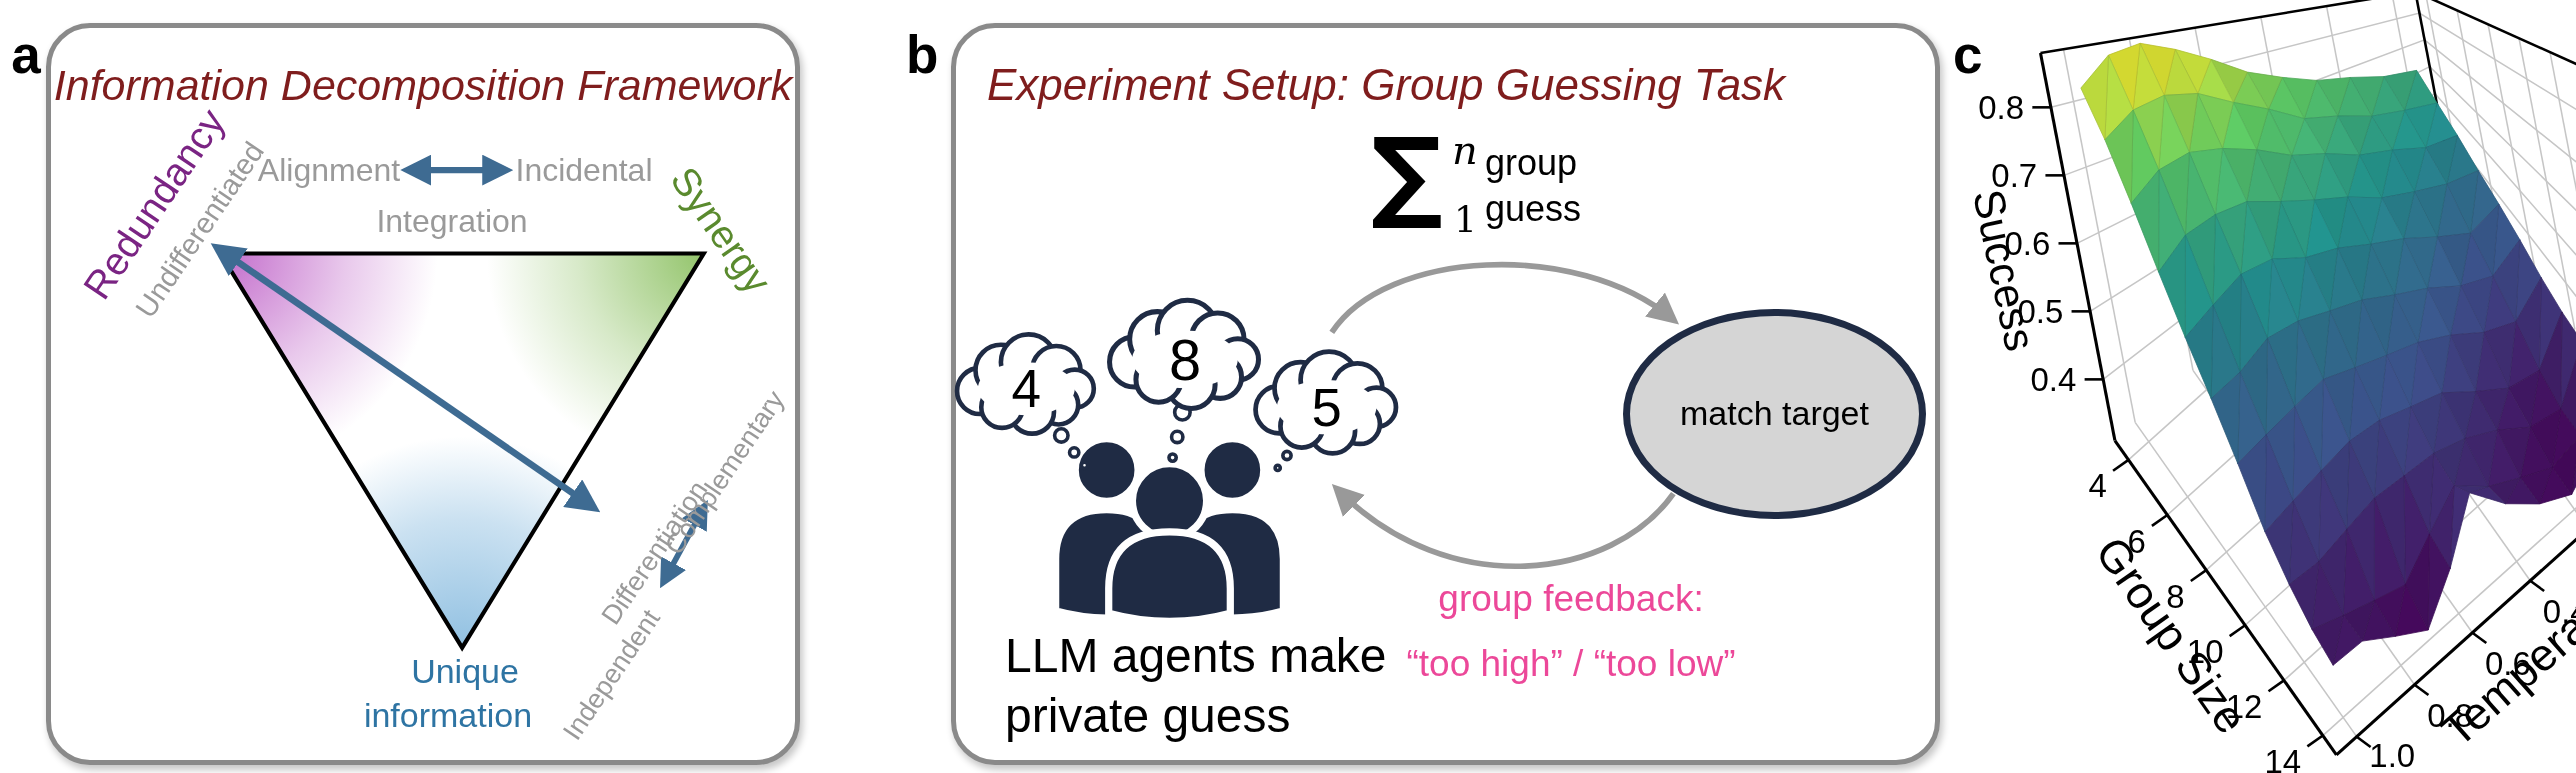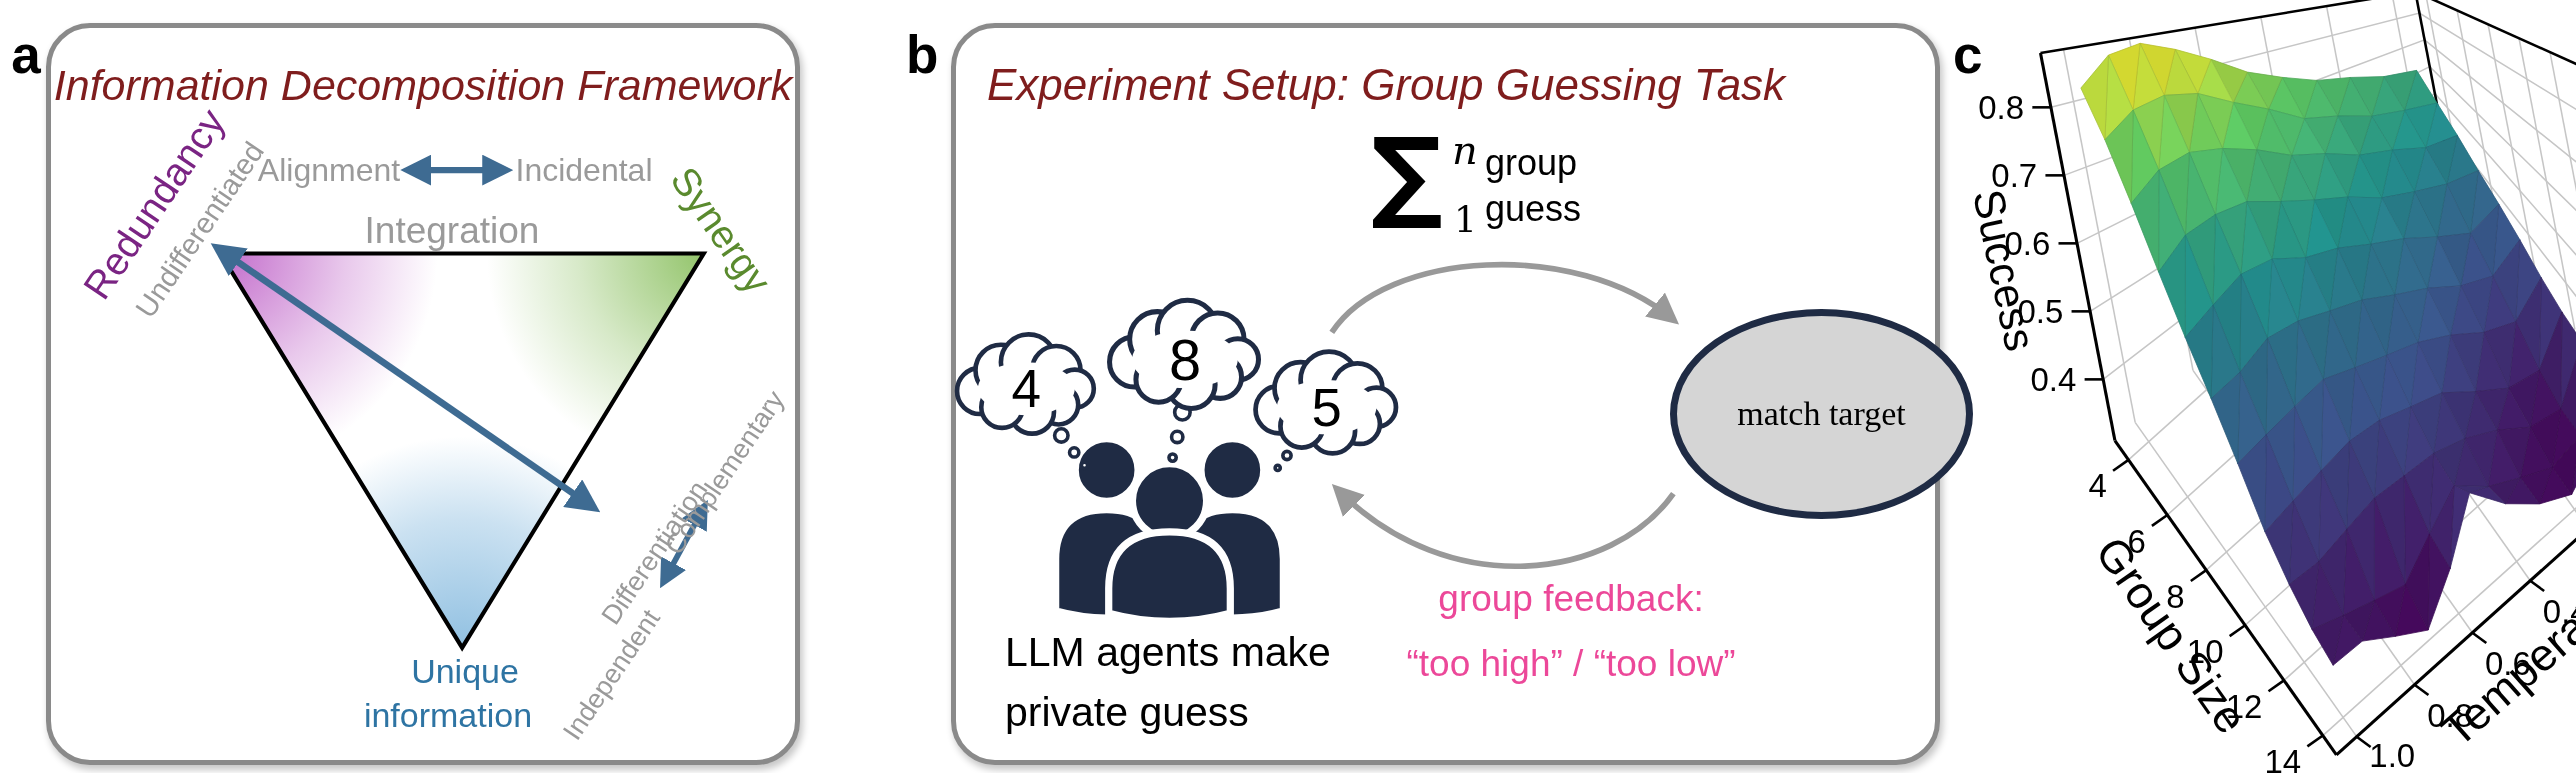"Integration" div.ctr { font-size: 37px -> 32px; top: 230px -> 221px }
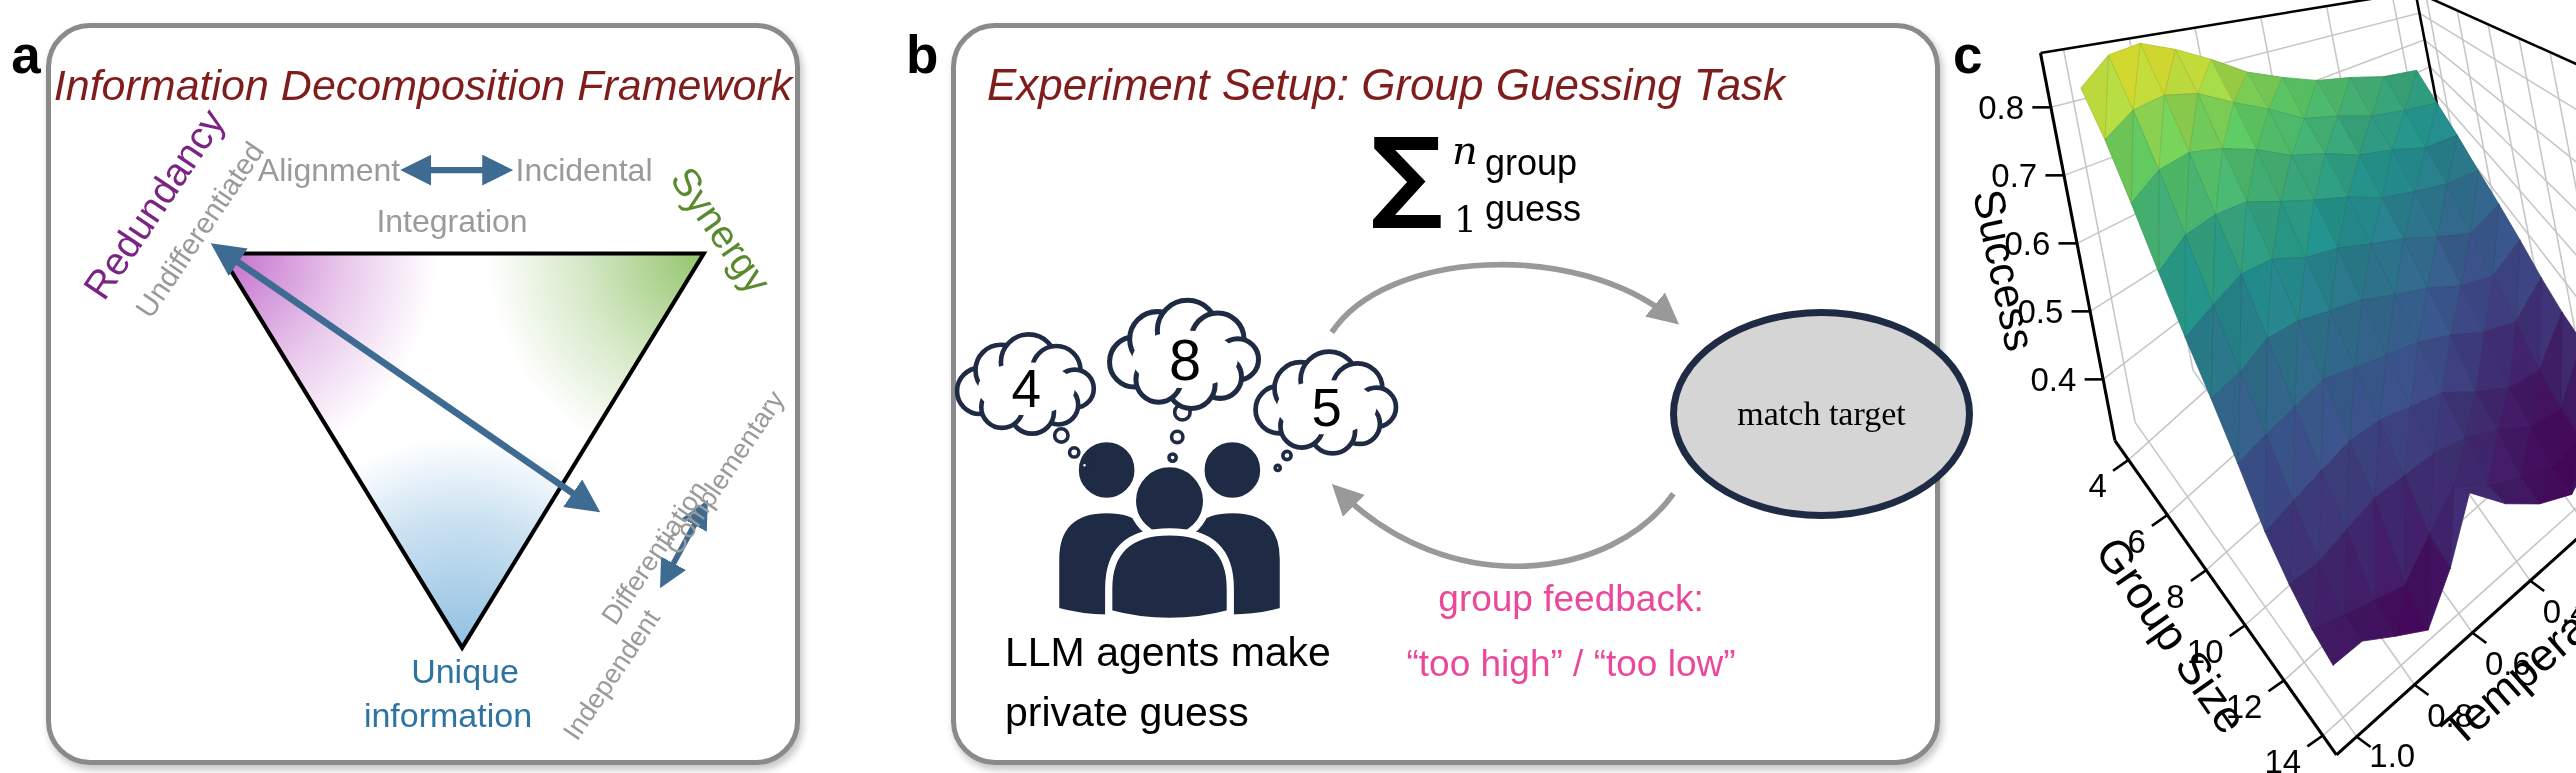"match target" div.ellipse-node { font-family: Liberation Serif, serif -> none; left: 1670px -> 1623px }
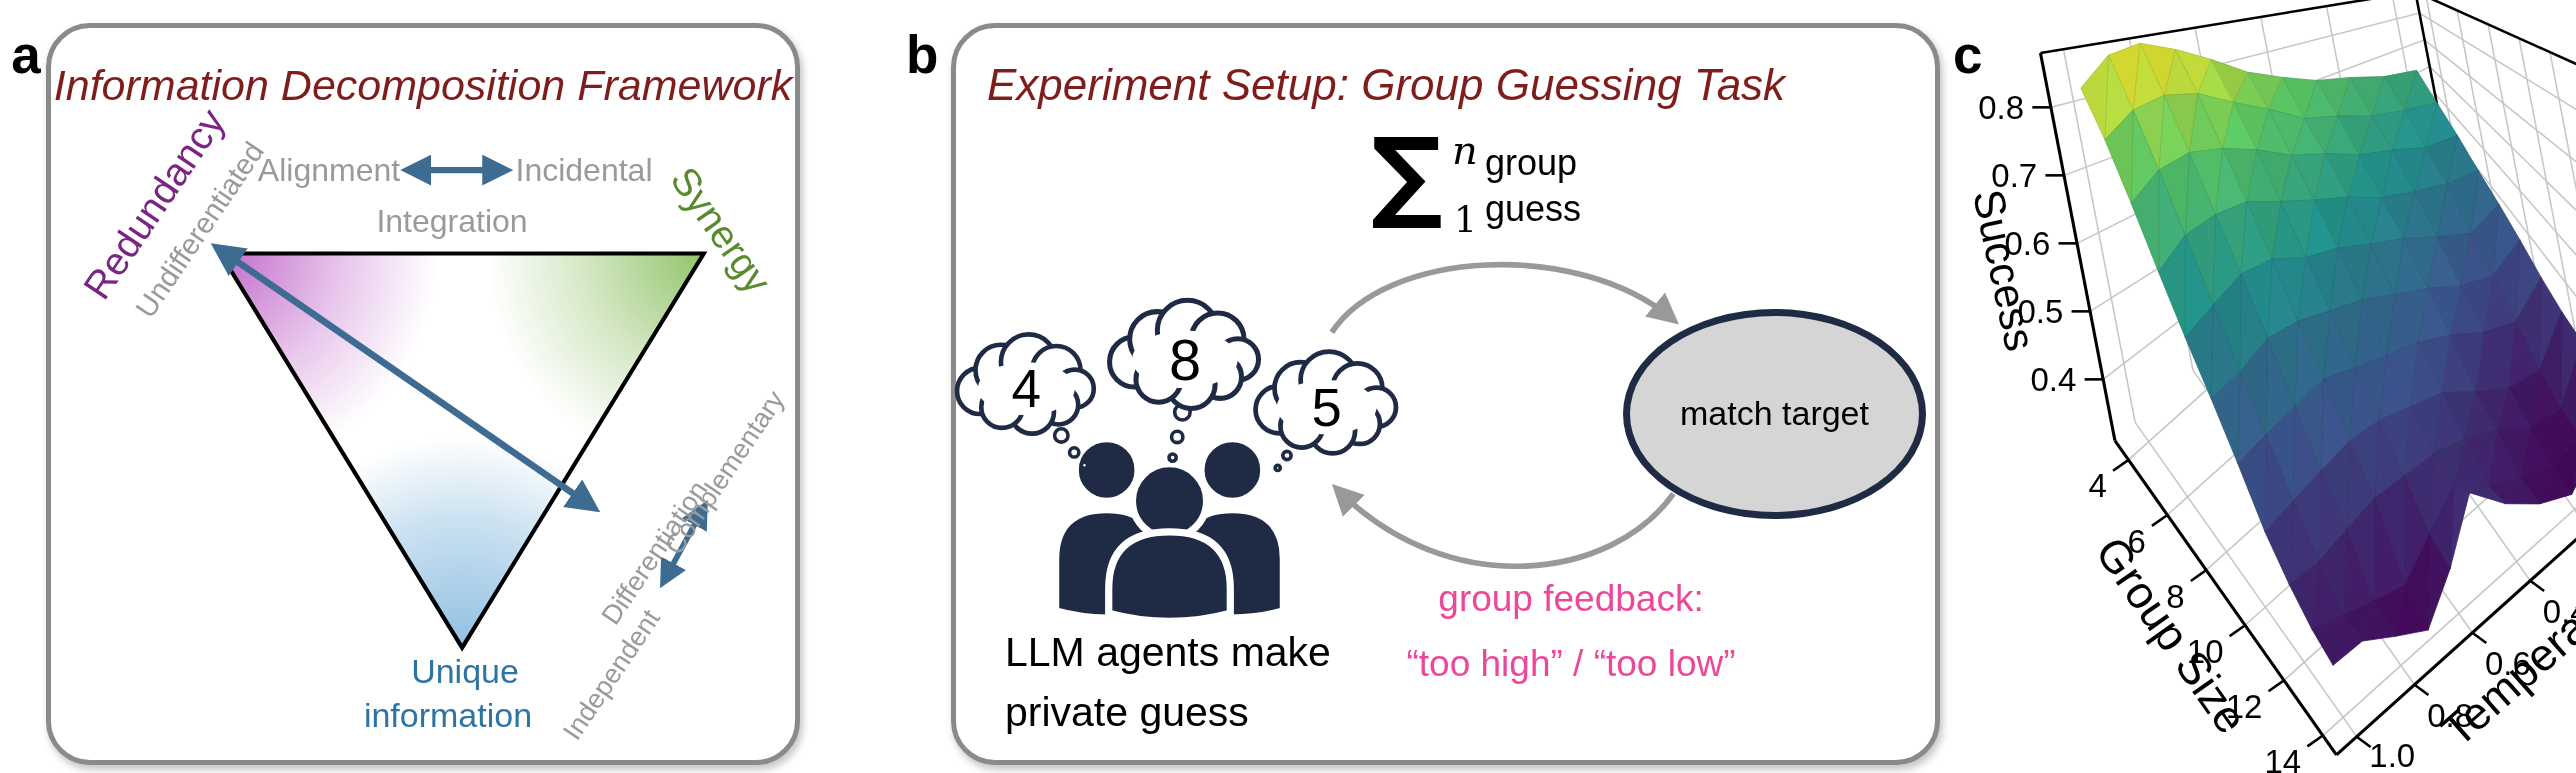"LLM agents make" .caption { font-size: 41px -> 48px }
